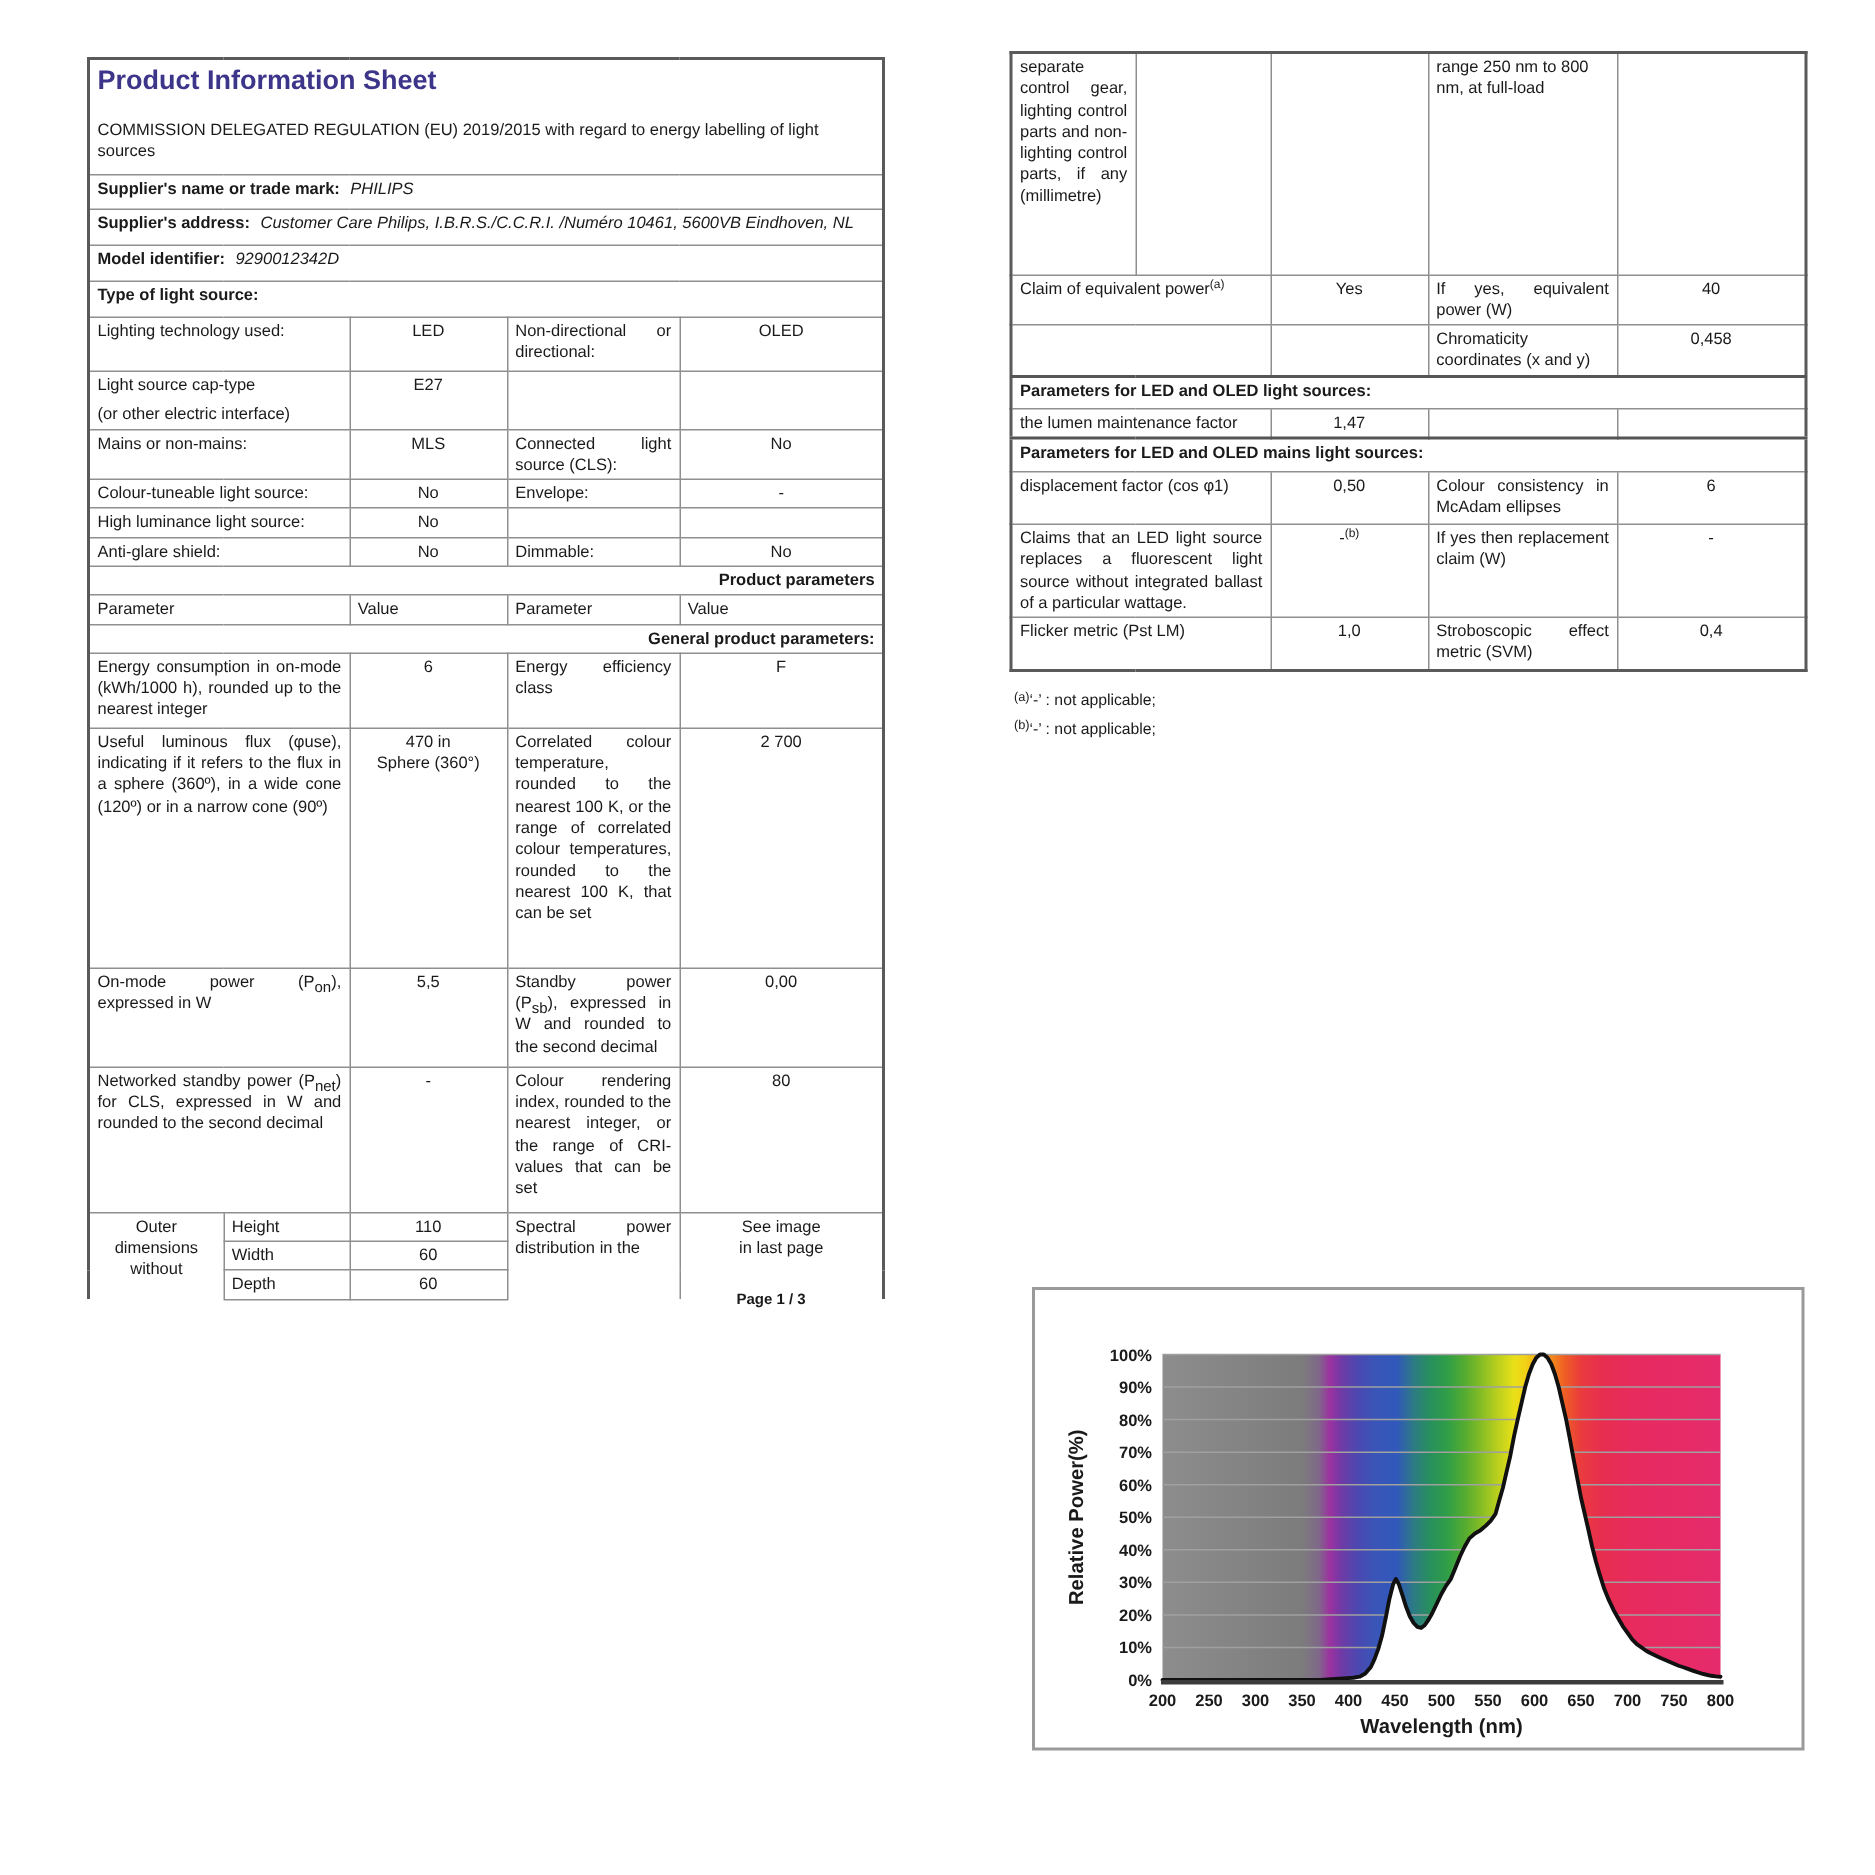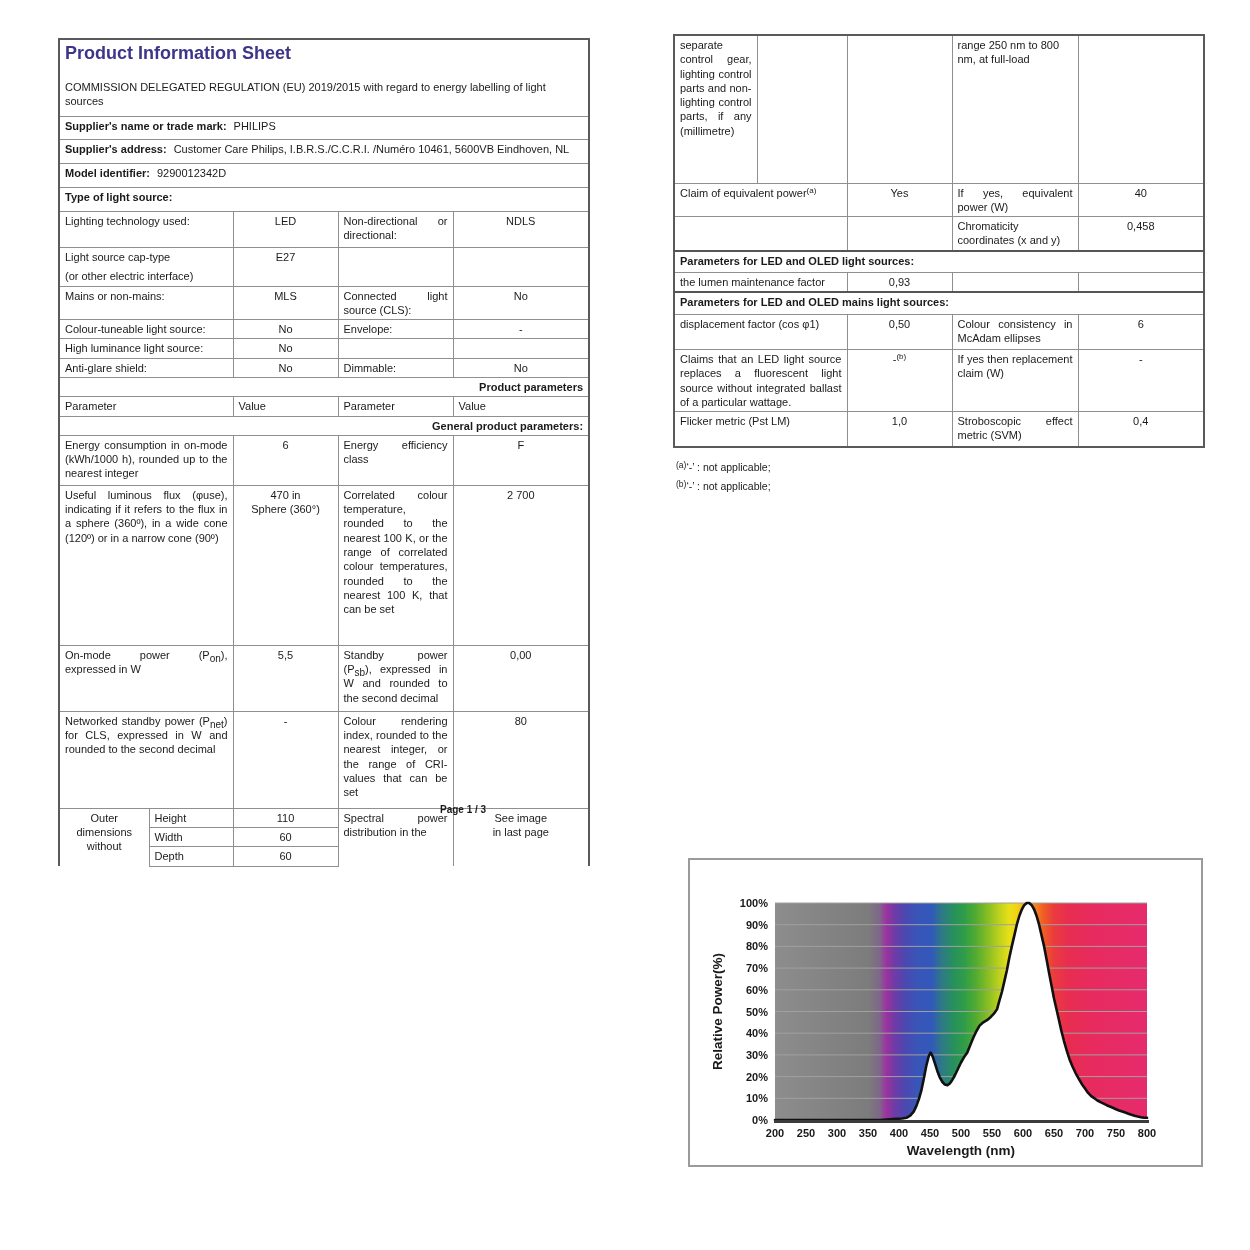"PHILIPS" .lblrow .val { font-style: none -> italic }
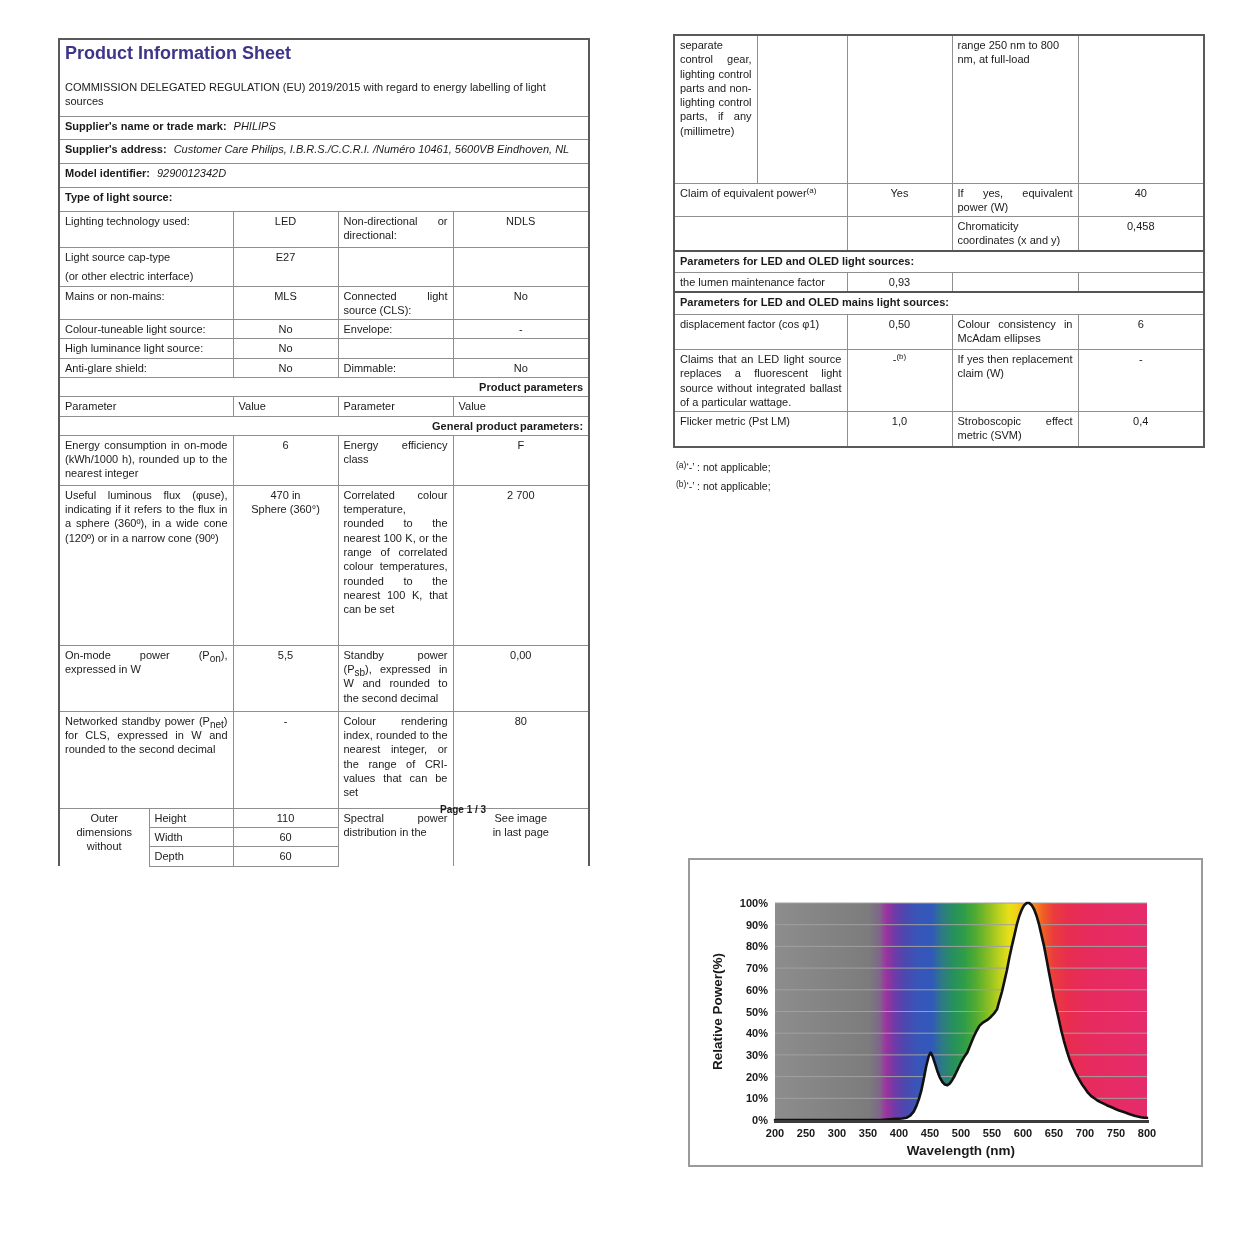"NDLS" td.v { text: NDLS -> OLED }
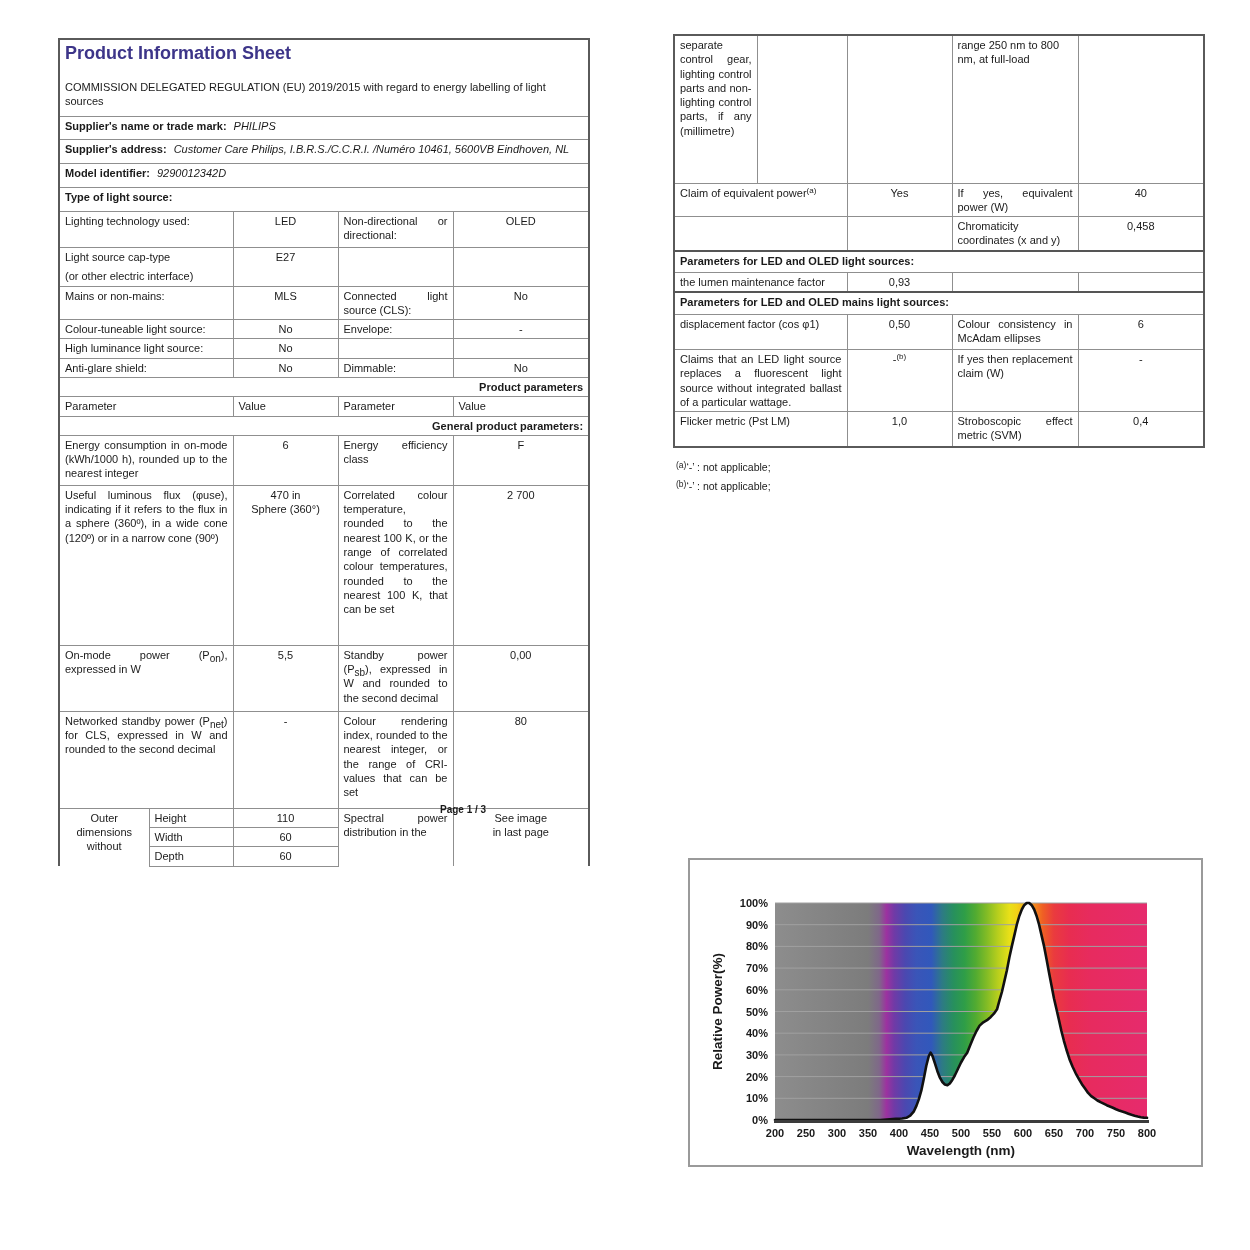"0,93" td.v { text: 0,93 -> 1,47 }
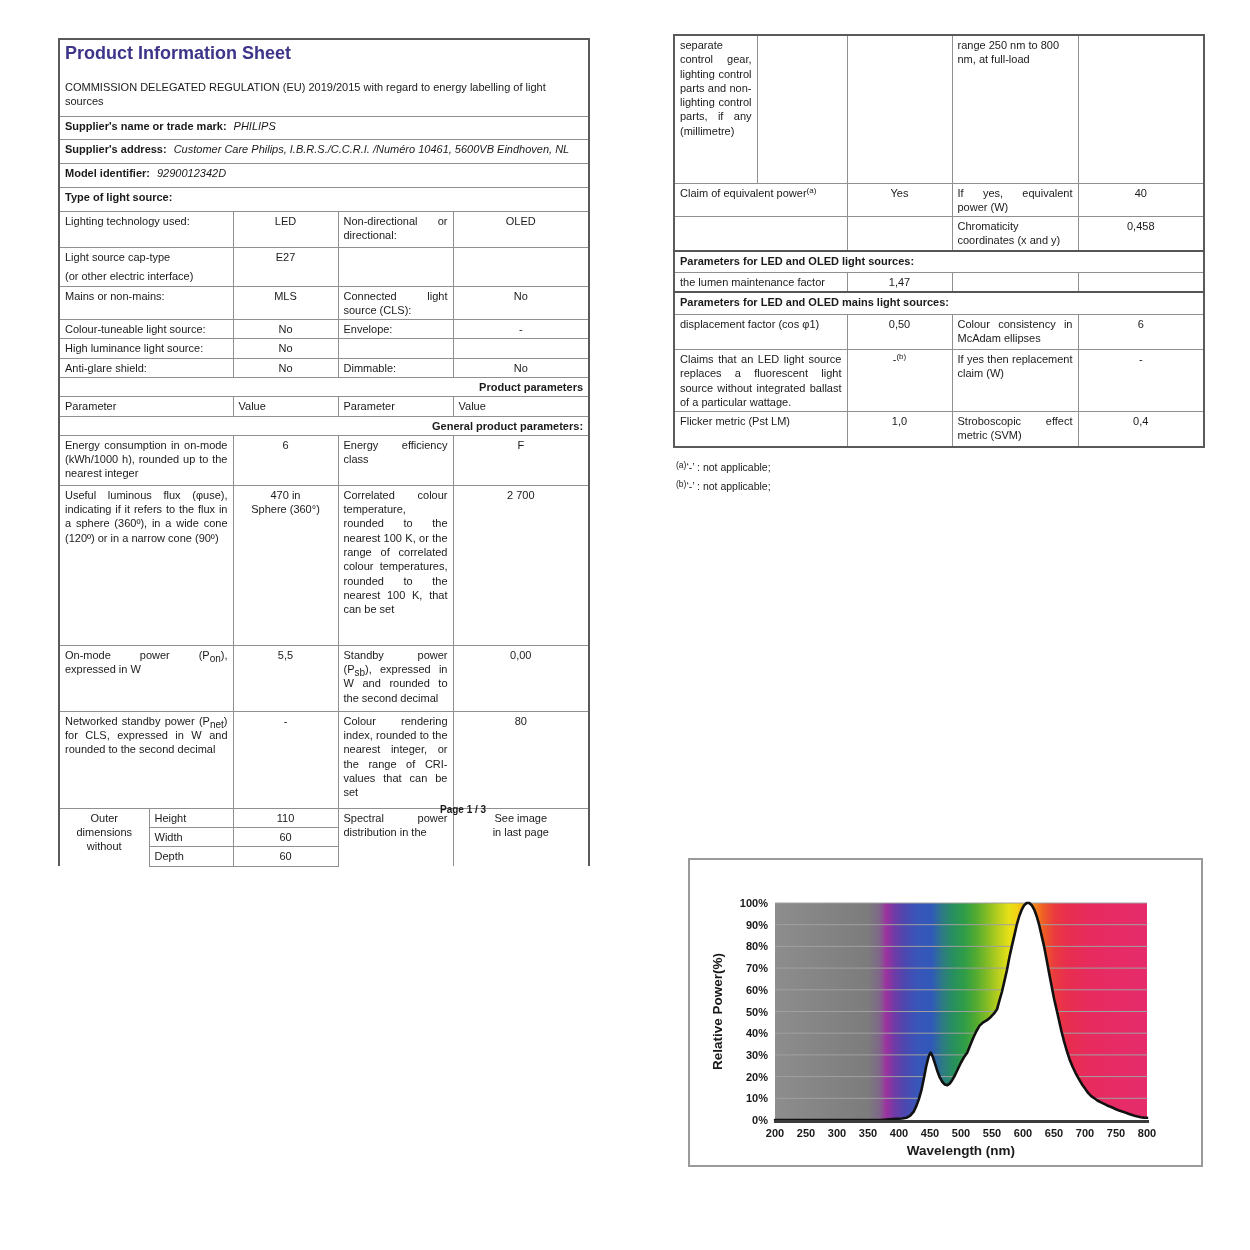"Page 1 / 3" .page-footer { text-align: left -> center; top: 804px -> 861px }
